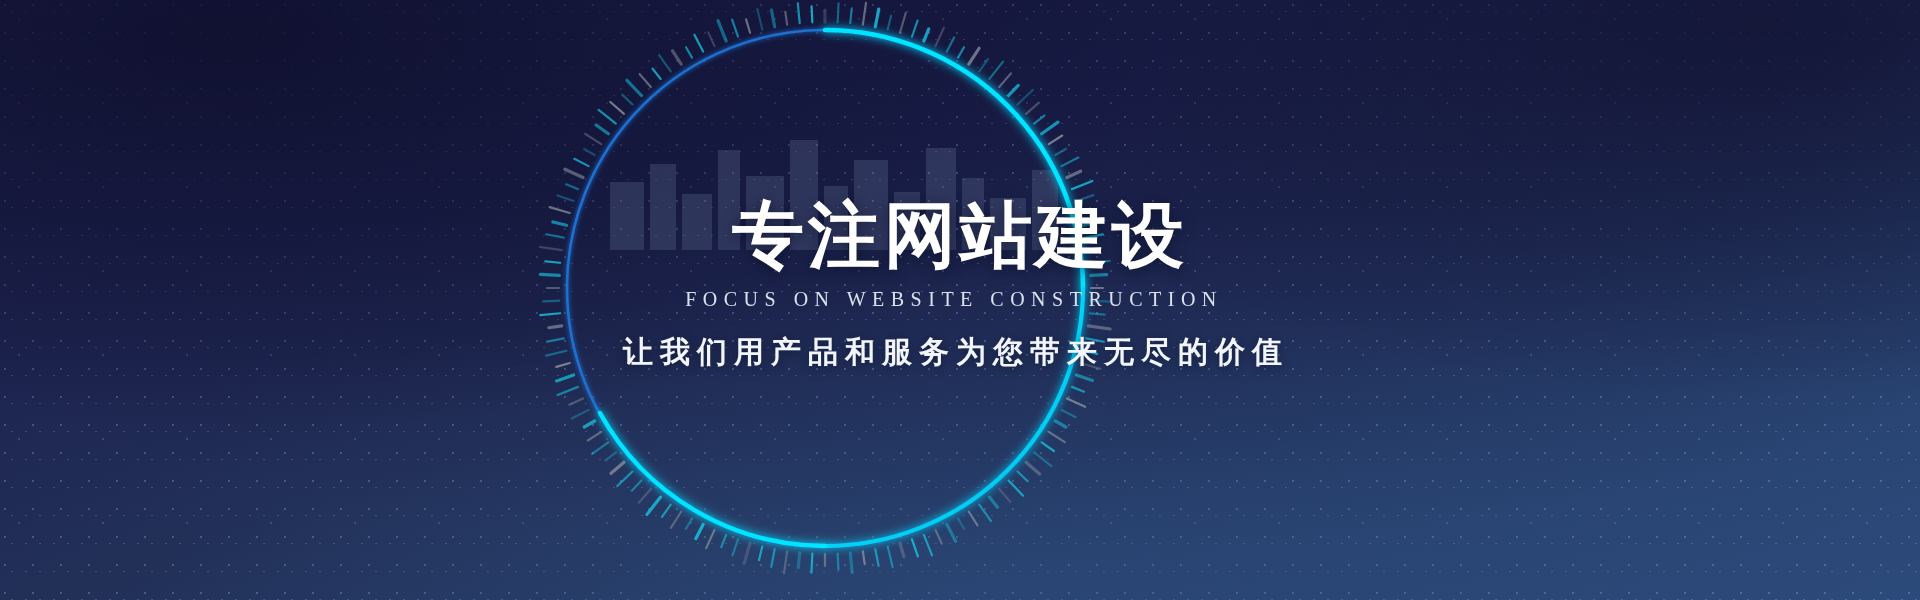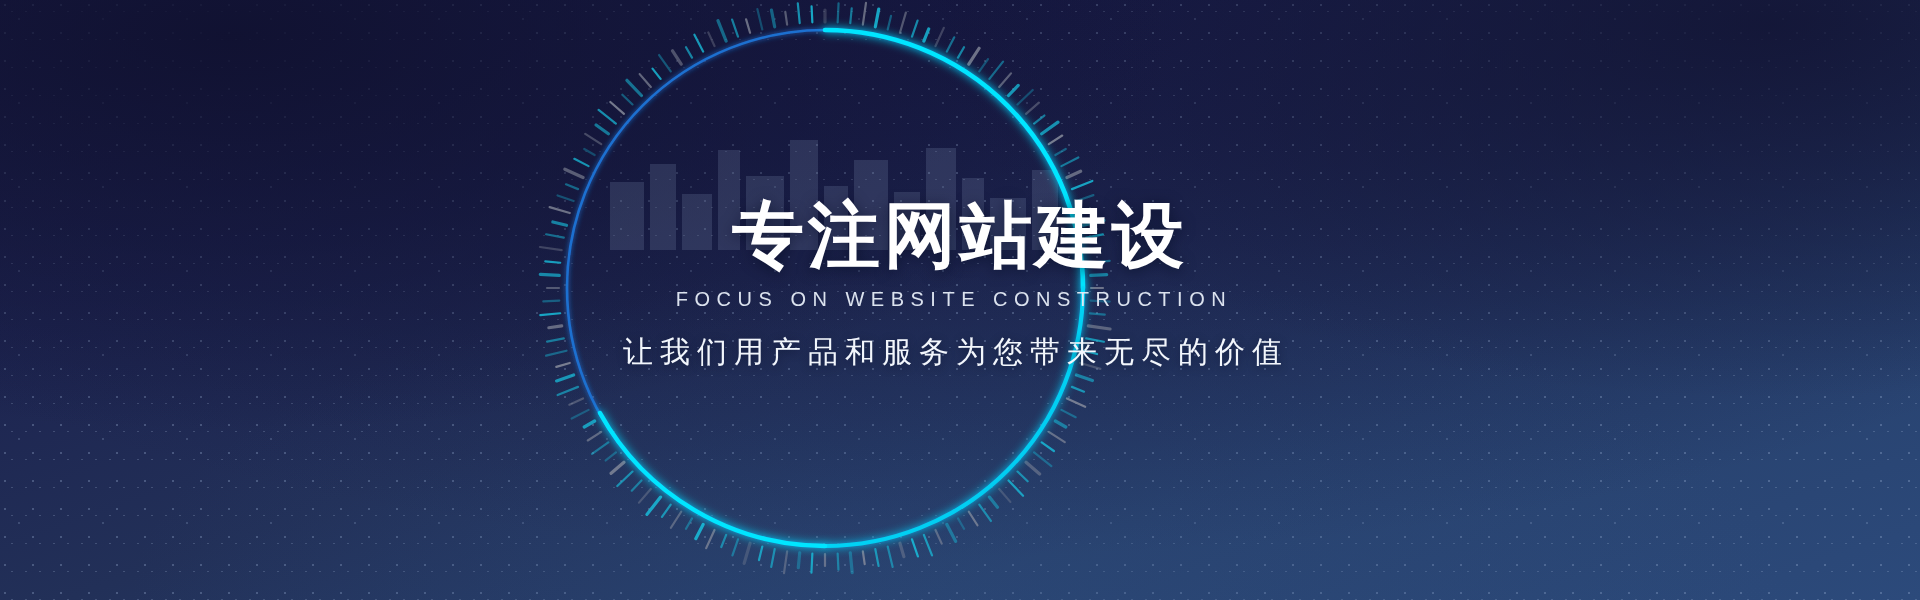"FOCUS ON WEBSITE CONSTRUCTION" #eyebrow { font-family: none -> Liberation Serif, serif }
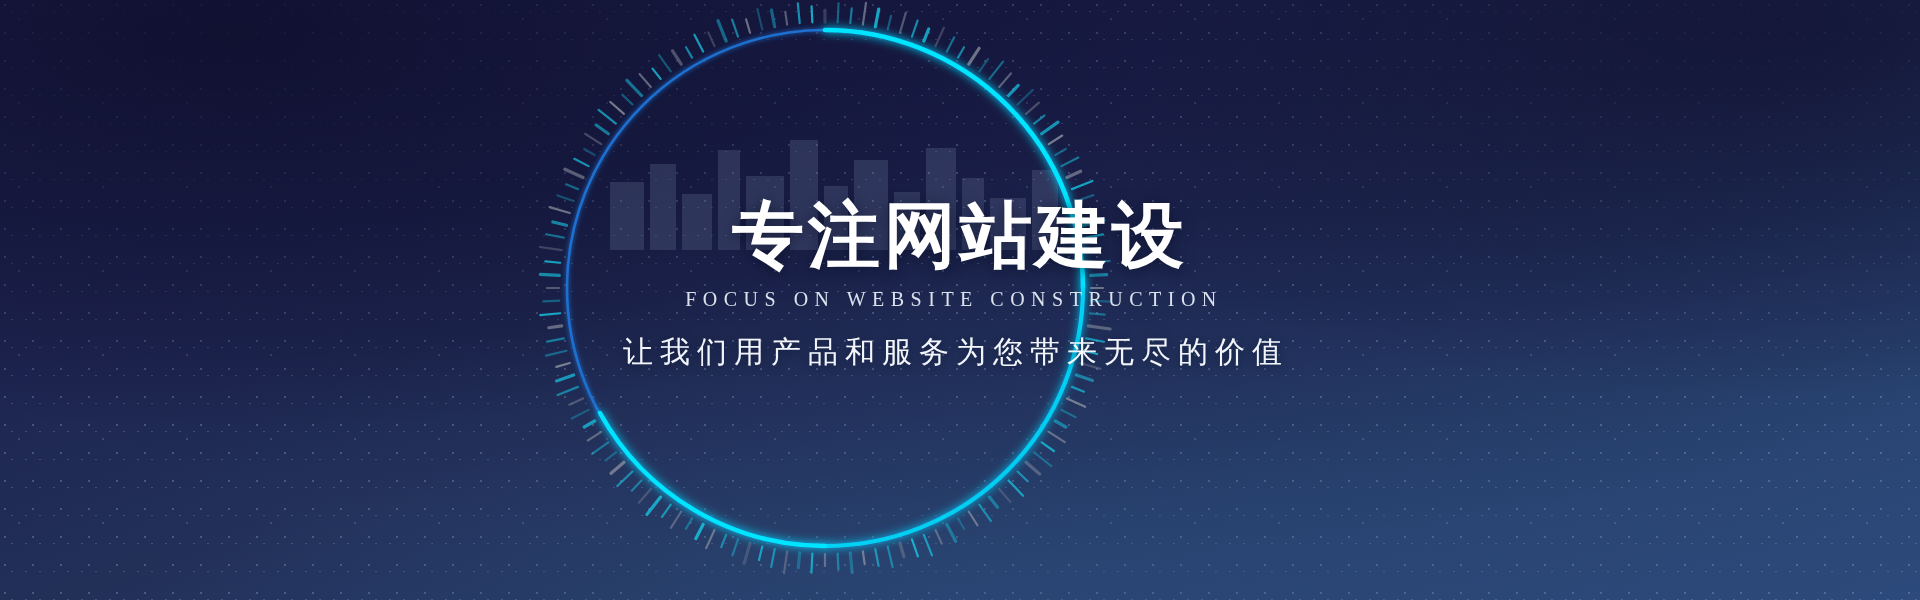"让我们用产品和服务为您带来无尽的价值" #tagline { font-weight: 400 -> 700 }
